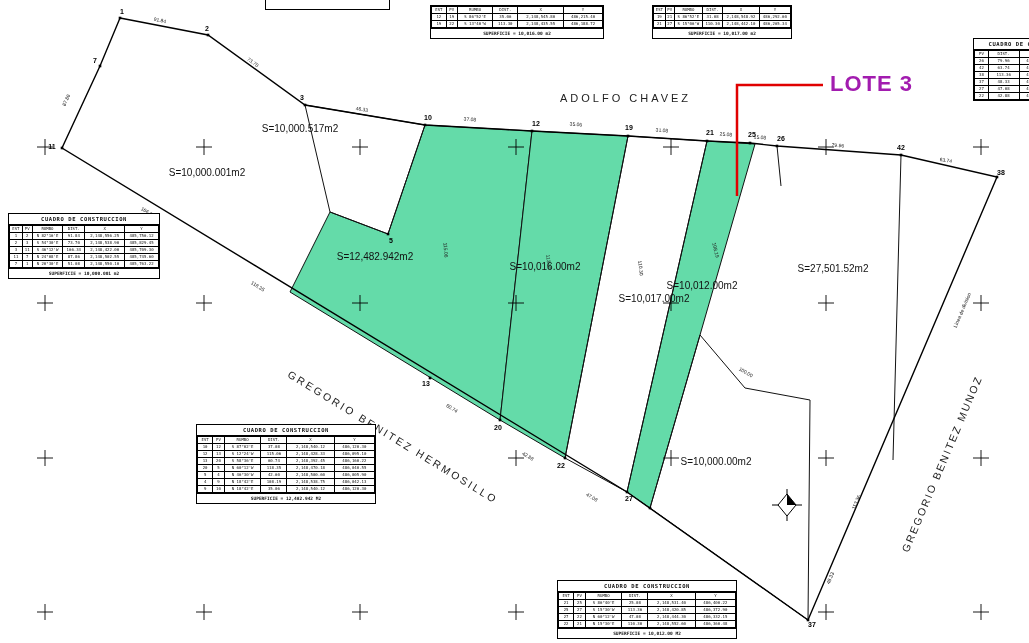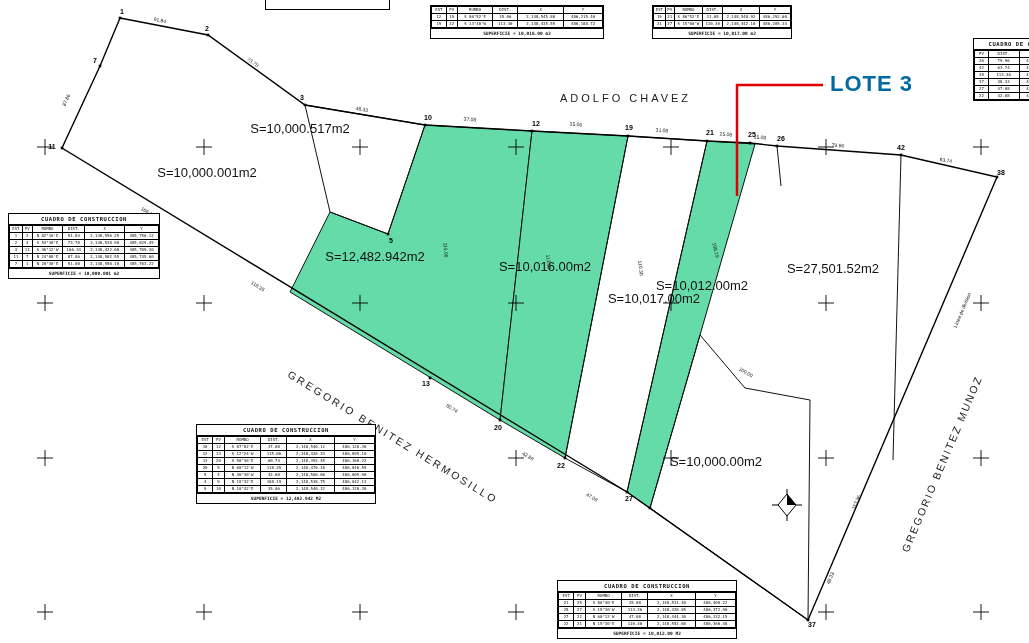"LOTE 3" div { color: #0369a1 -> #a21caf }
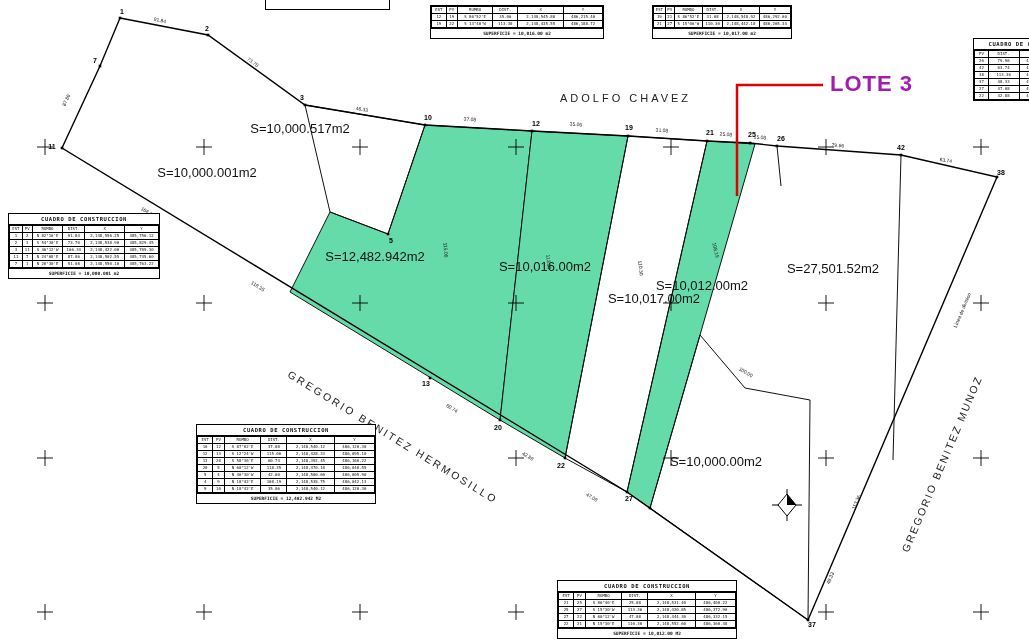"S=10,000.517m2" .area-lbl { font-size: 13px -> 10px }
